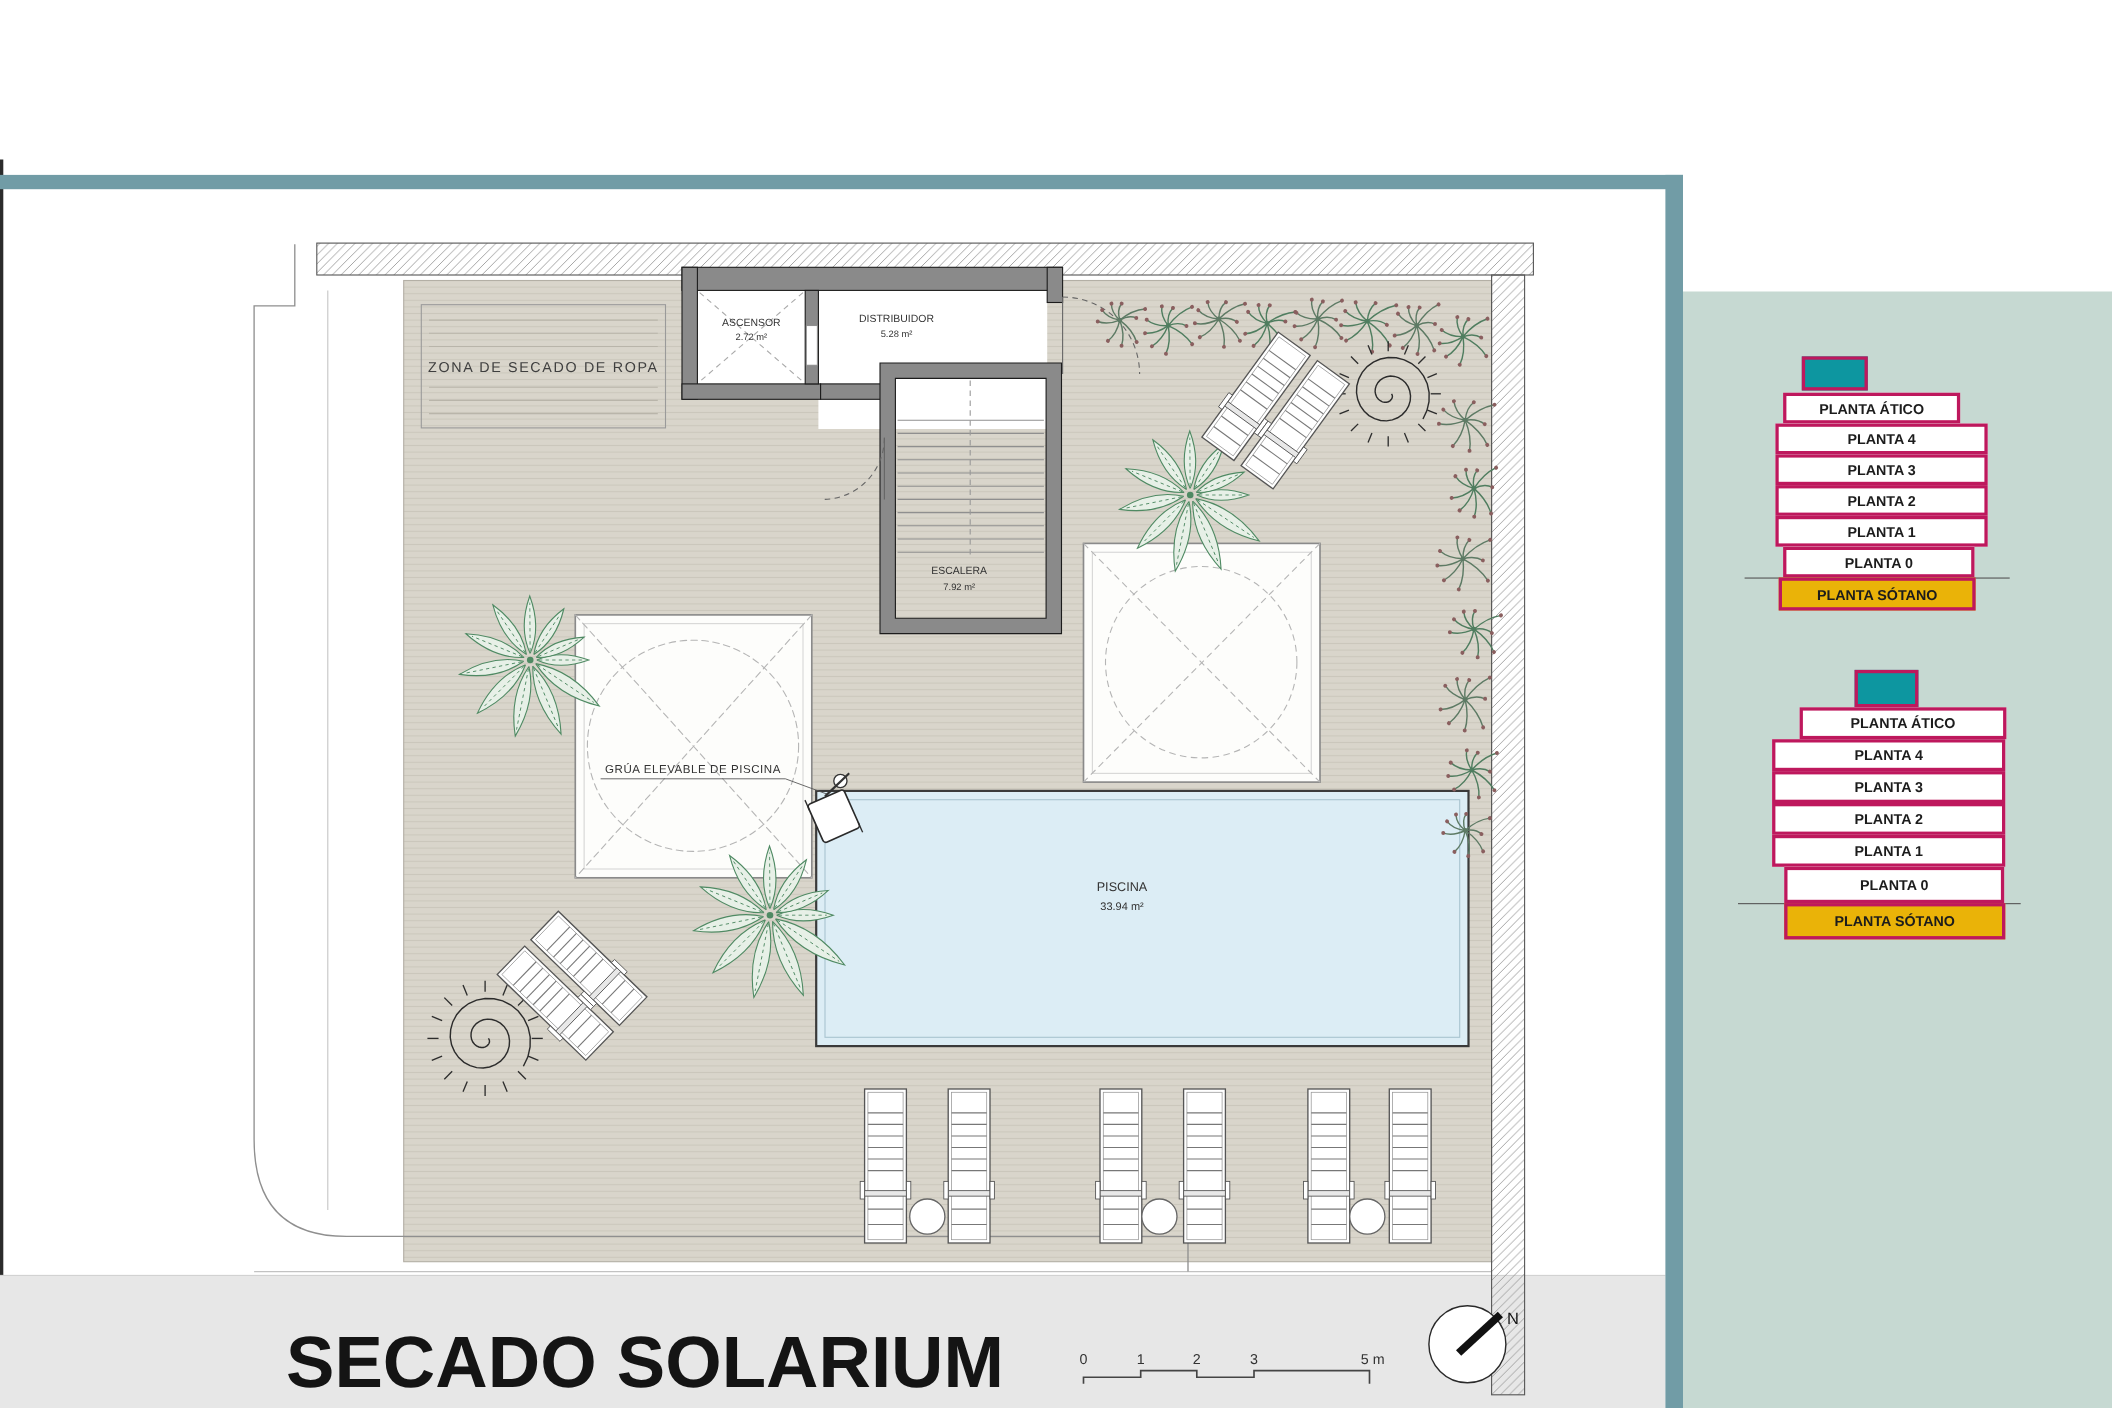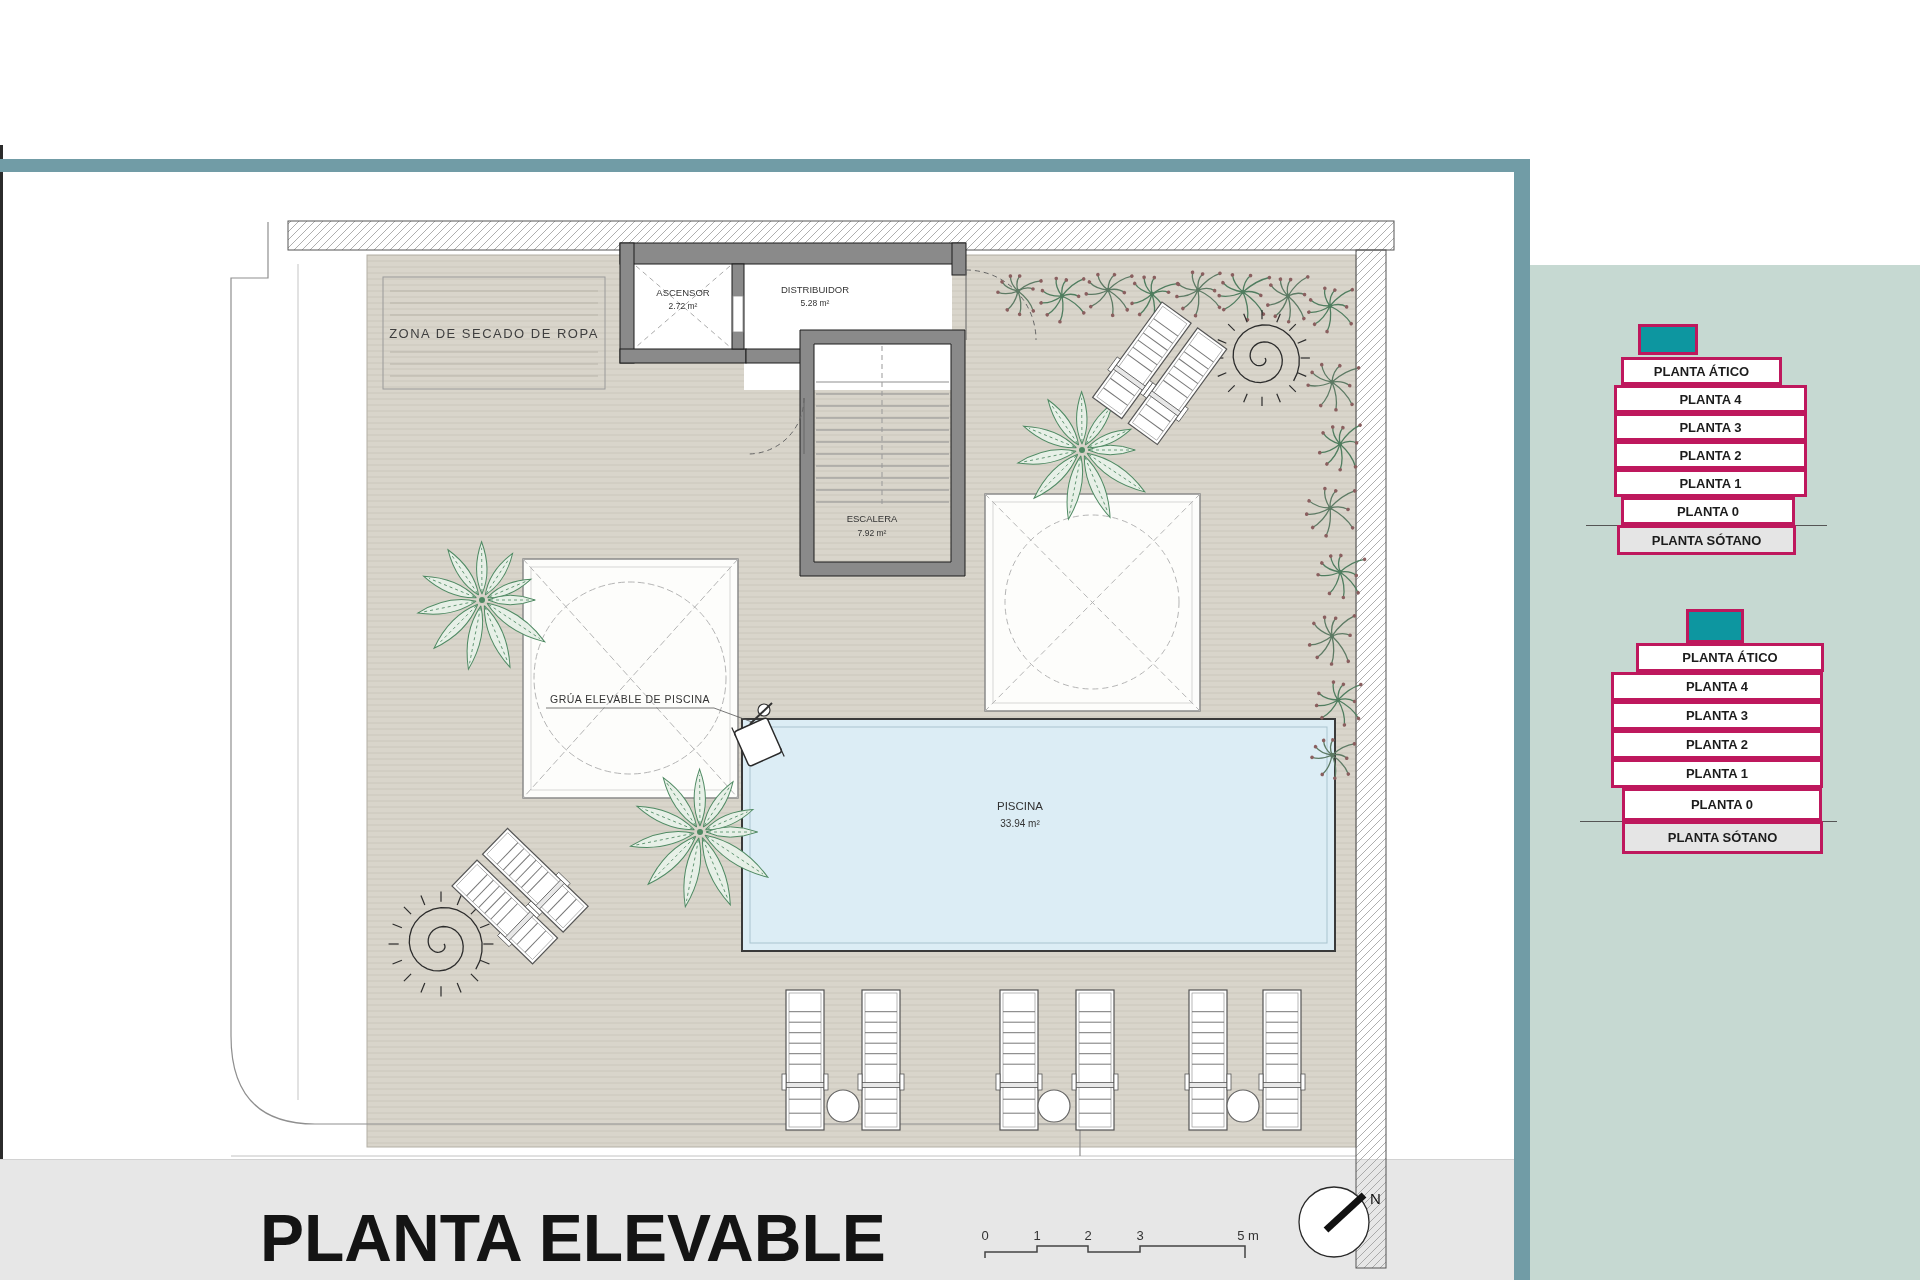"PLANTA SÓTANO" .lv.sotano { background: #e5e5e5 -> #eab308 }
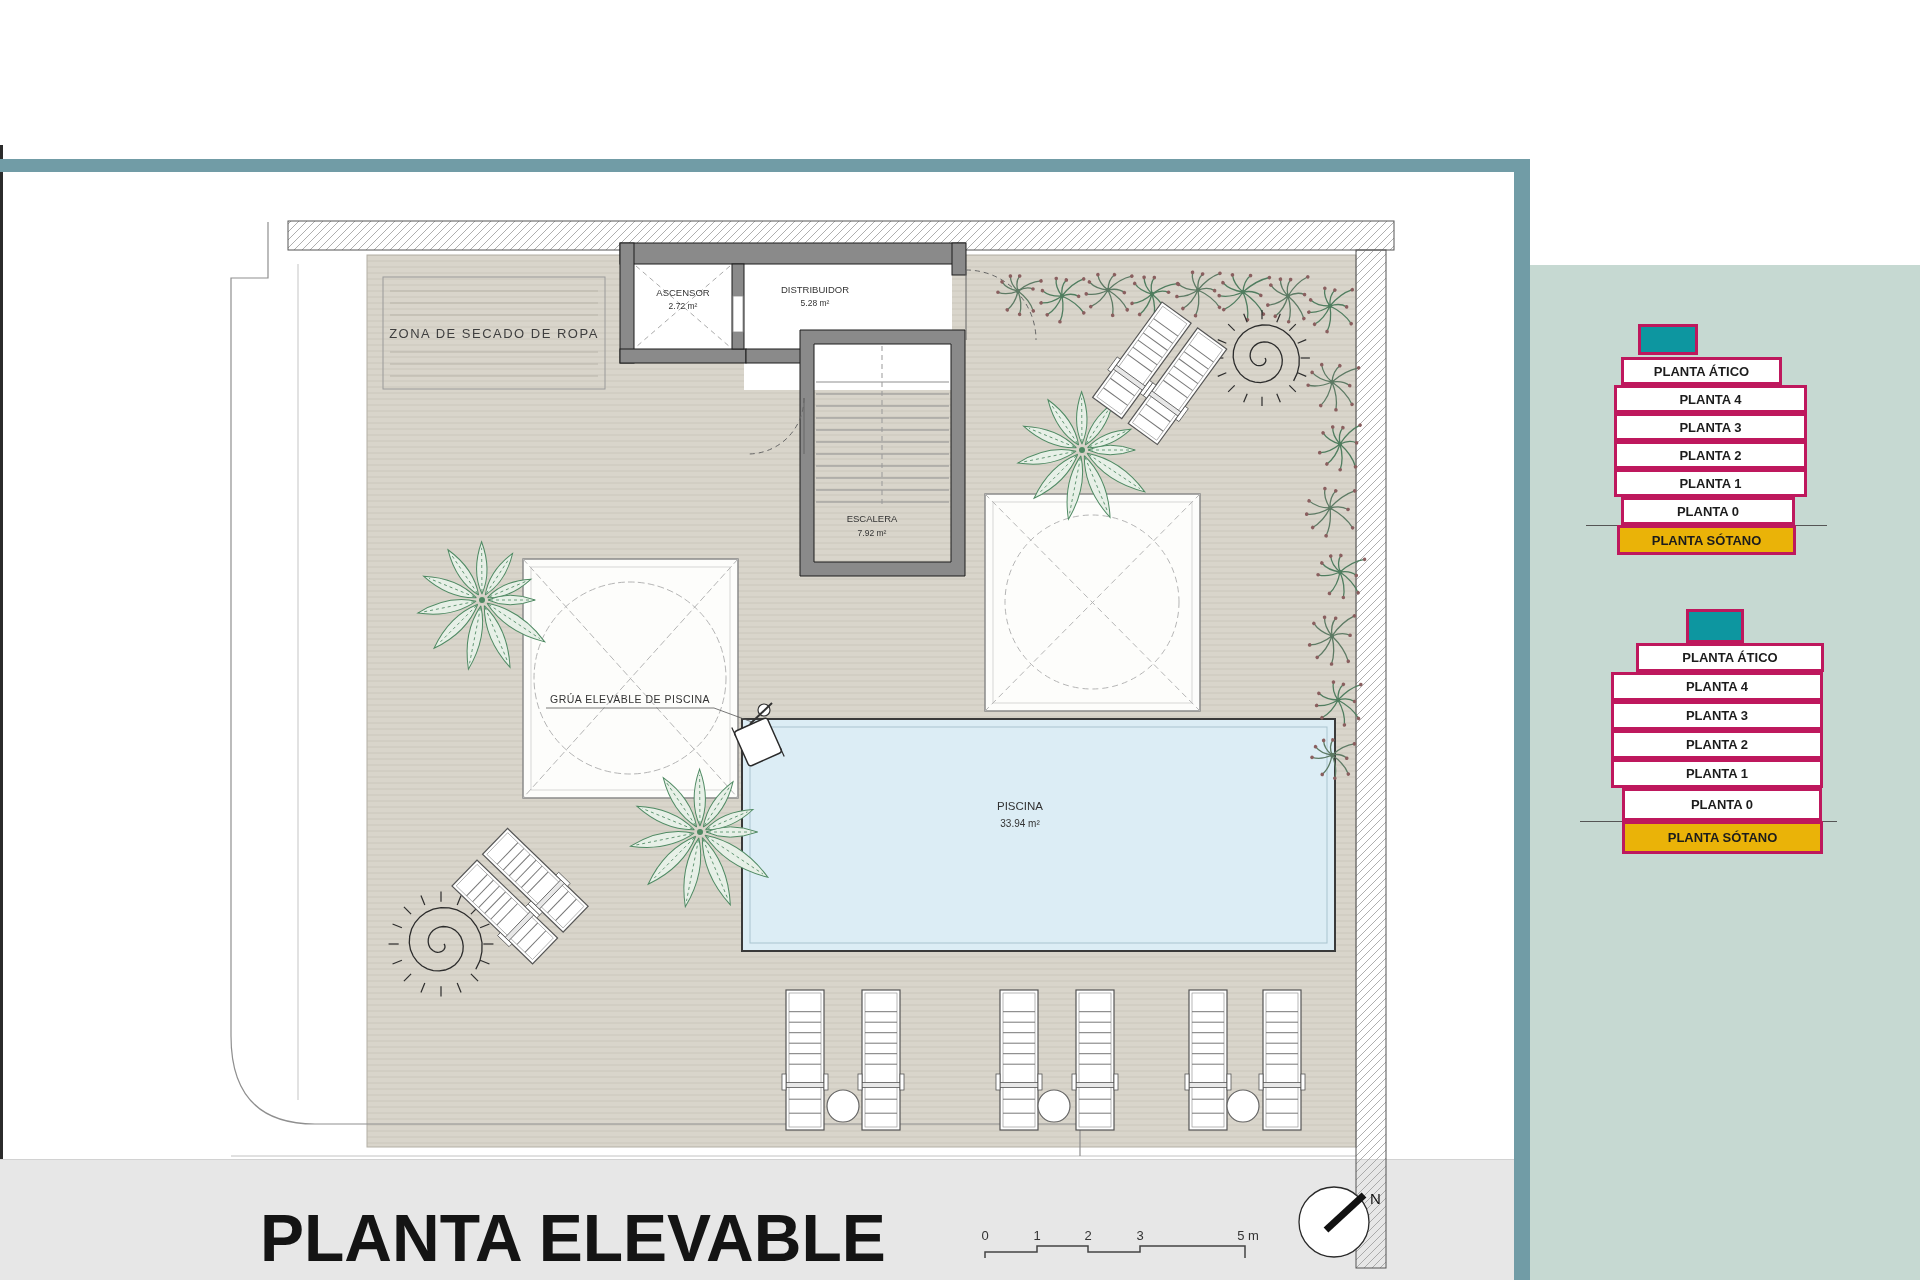"PLANTA ELEVABLE" div.abs { text: PLANTA ELEVABLE -> SECADO SOLARIUM }
